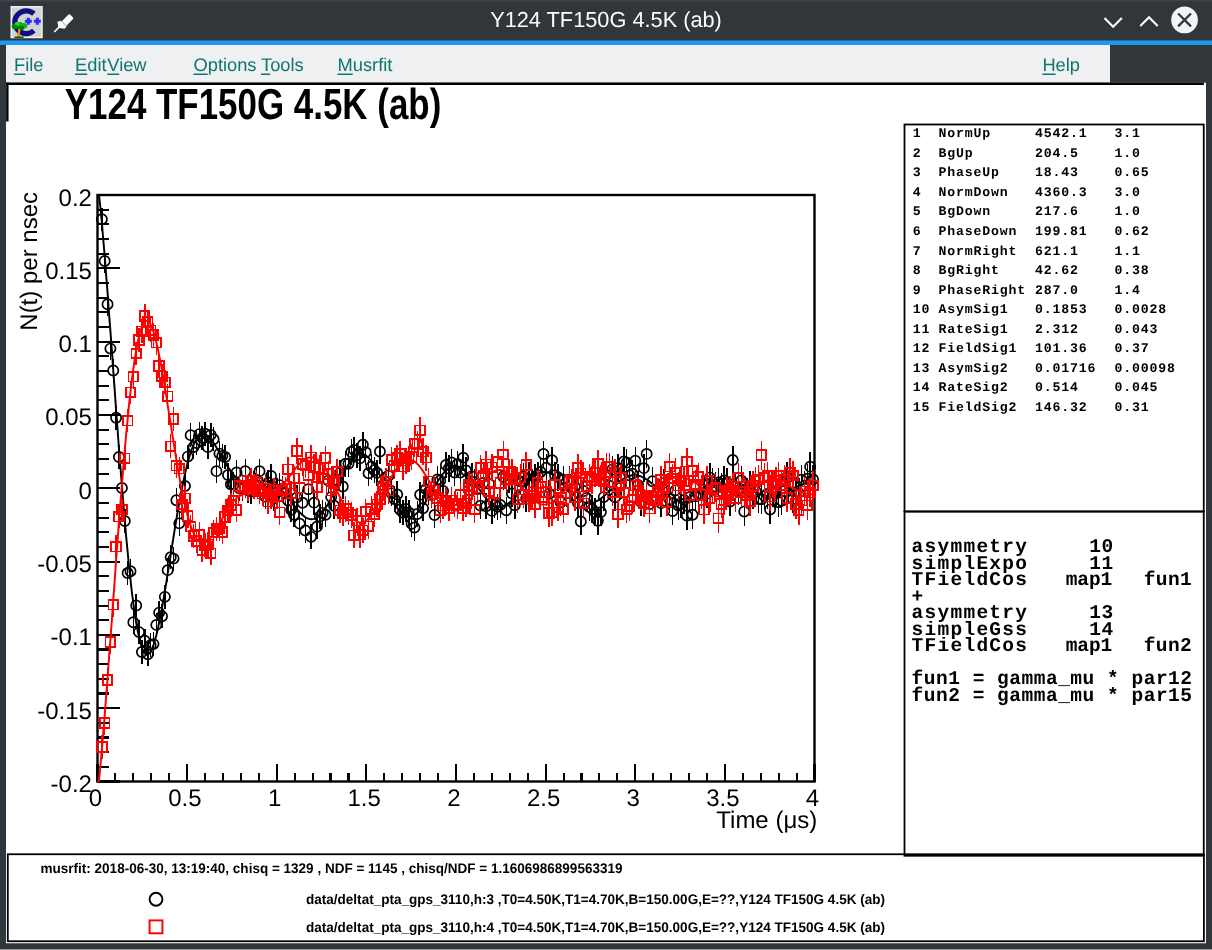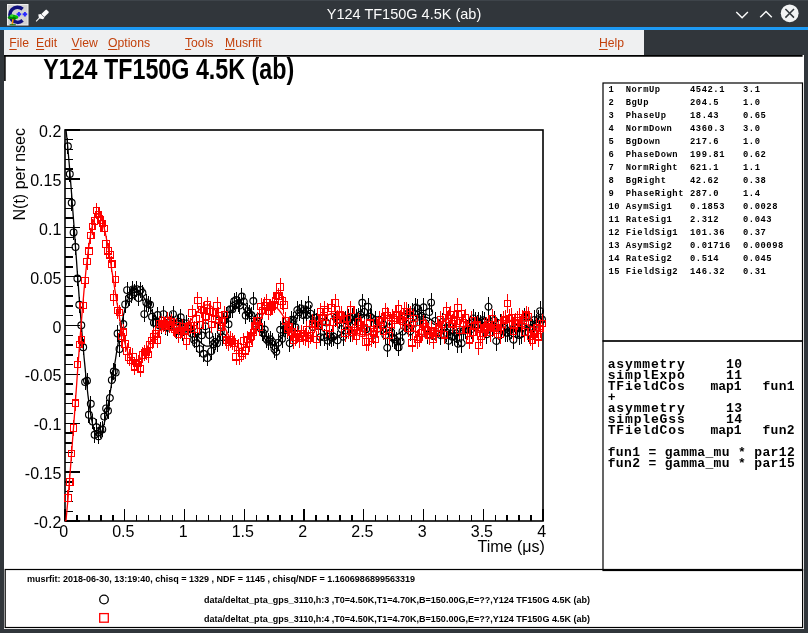"File" .menu { color: #c2410c -> #0f766e; width: 640px -> 736px }
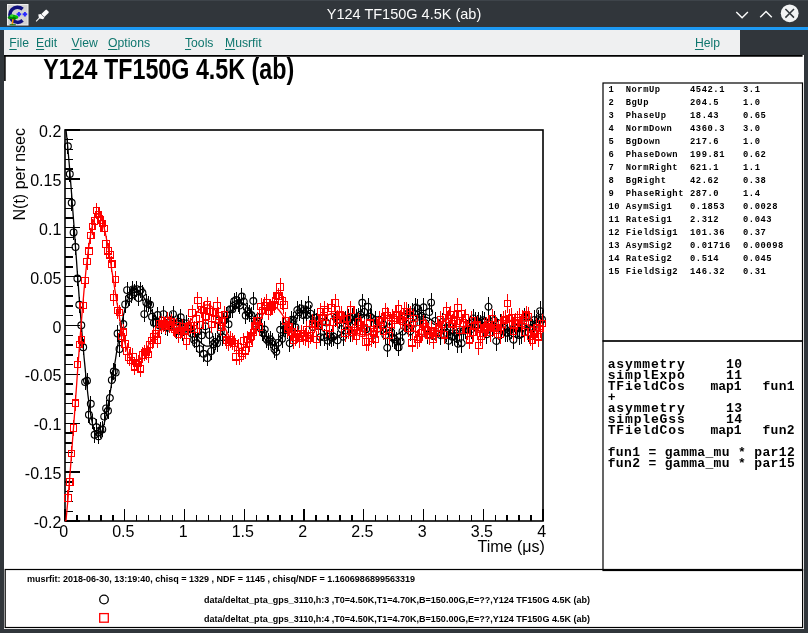"Edit" span { left: 32px -> 46px }
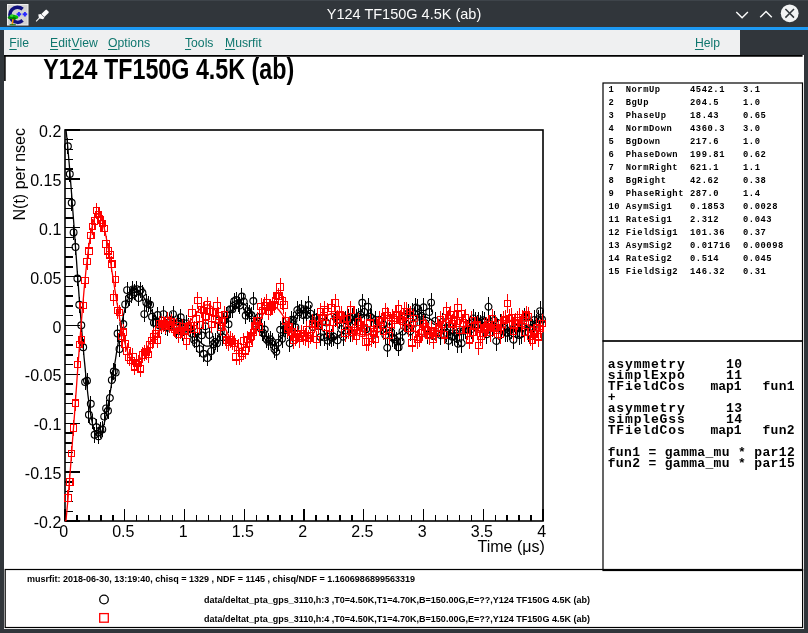"Options" span { left: 104px -> 125px }
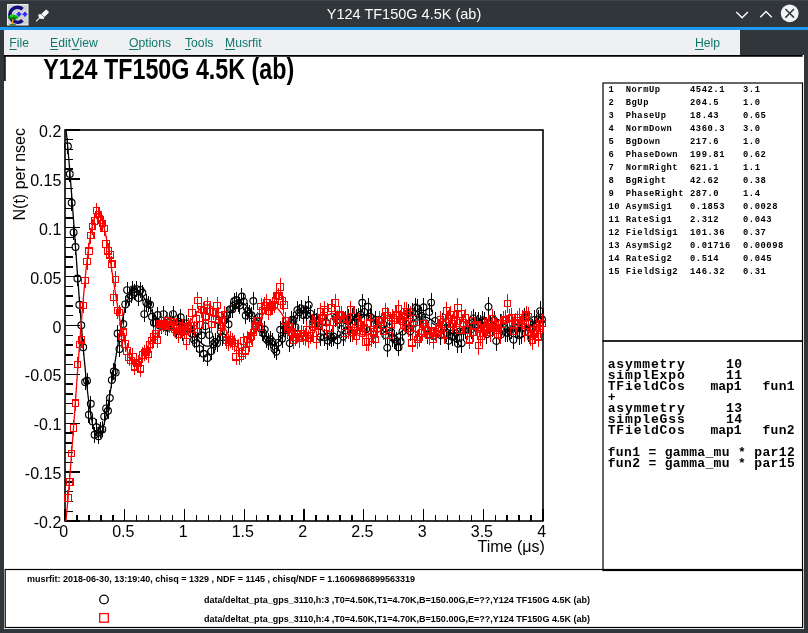"Tools" span { left: 181px -> 170px }
